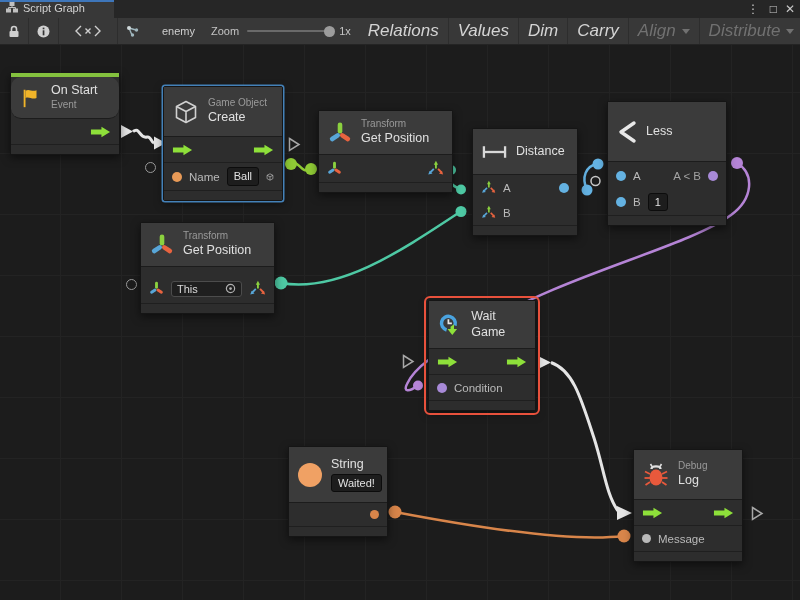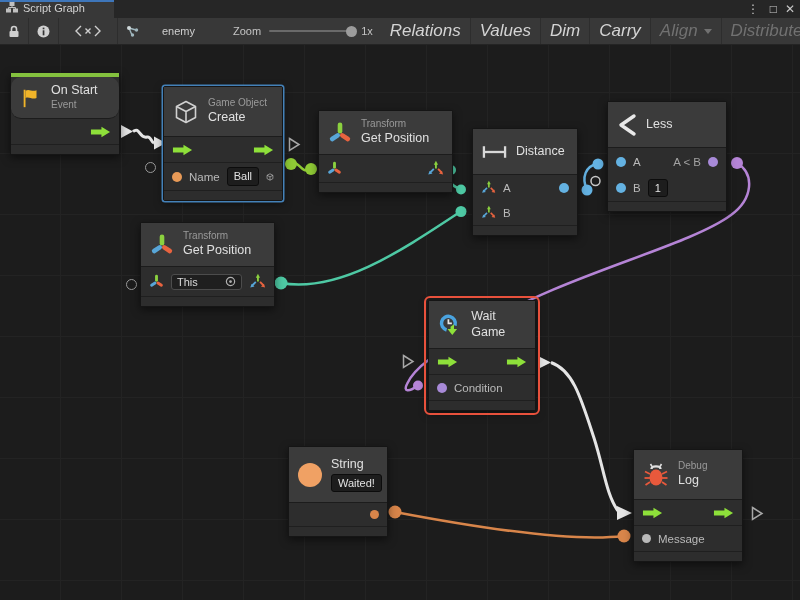"Zoom" div.zoom-group { margin-left: 22px -> none }
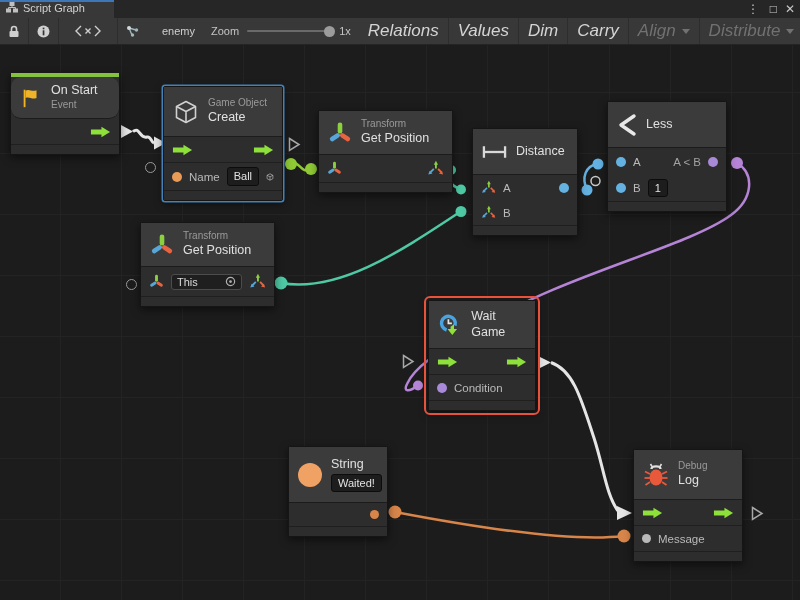"Less" div.node-header { height: 46px -> 60px }
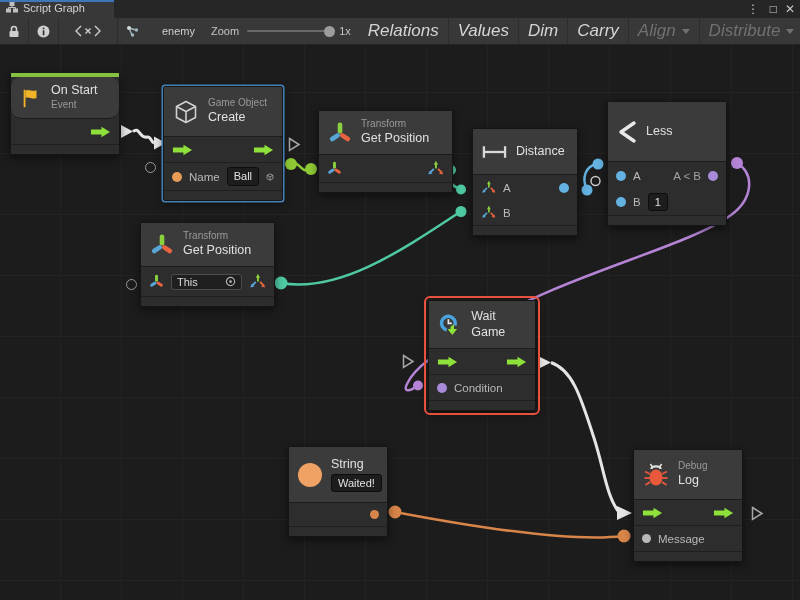"This" div.node-row { margin-top: none -> 7px }
